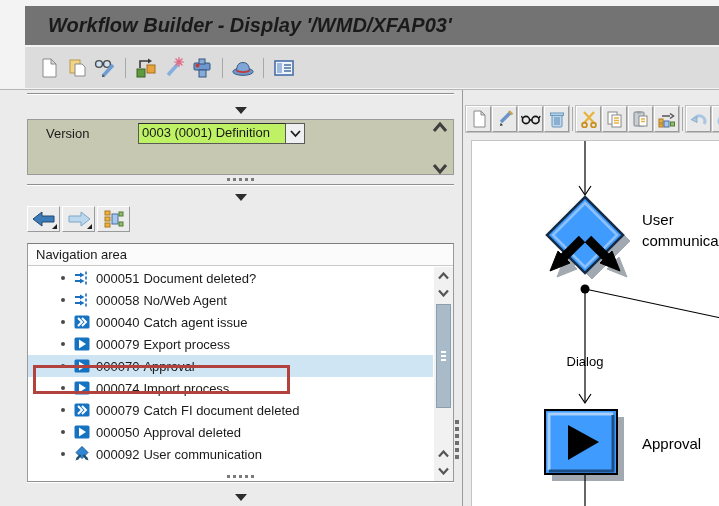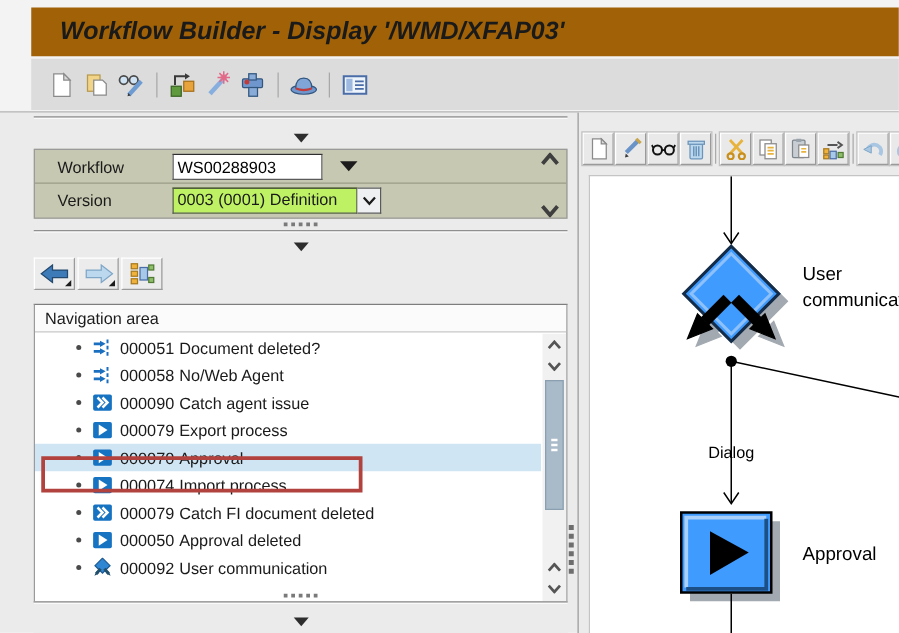"Workflow Builder - Display '/WMD/XFAP03'" #titlebar { background: #a16207 -> #737373 }
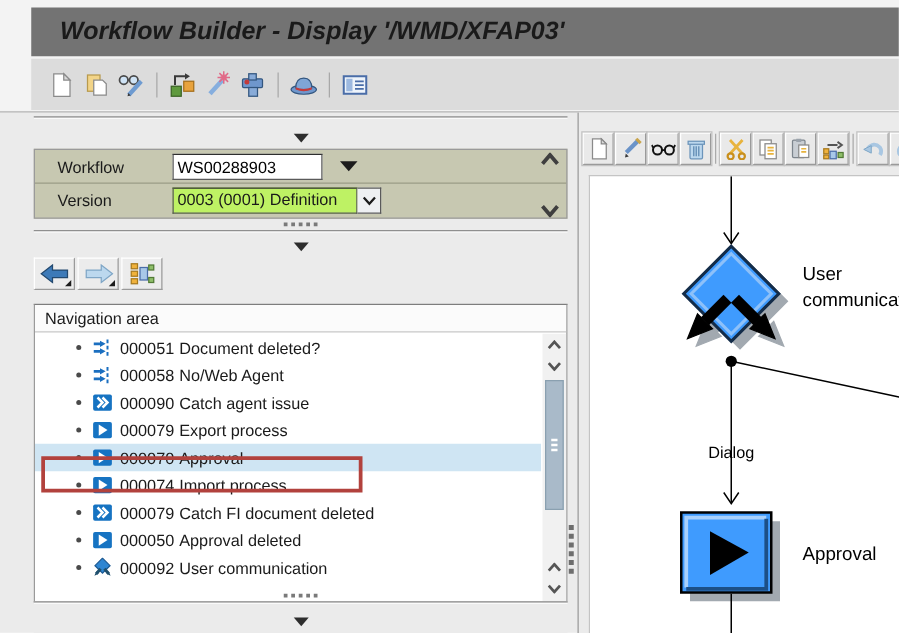"Workflow" div.frow { html: <div> <span>Workflow</span> <input> <div></div> </div> -> none }
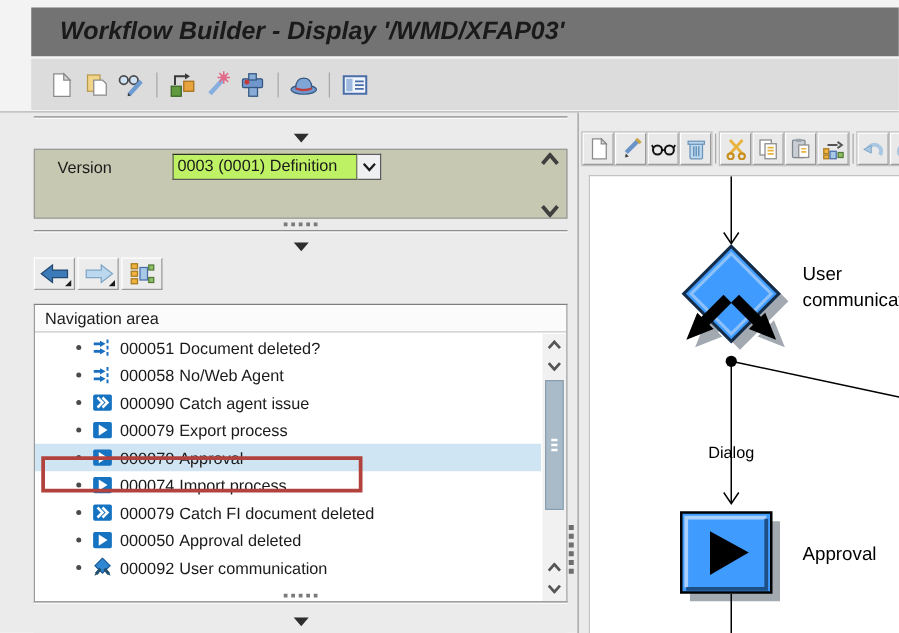"000090" span.tid { text: 000090 -> 000040 }
